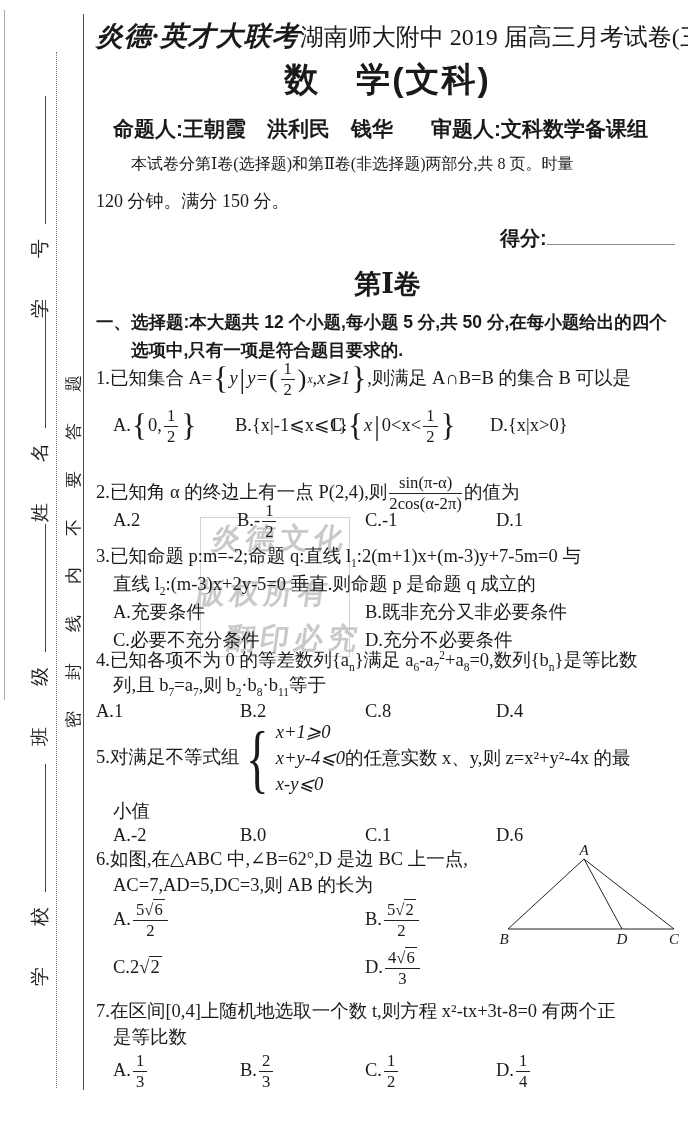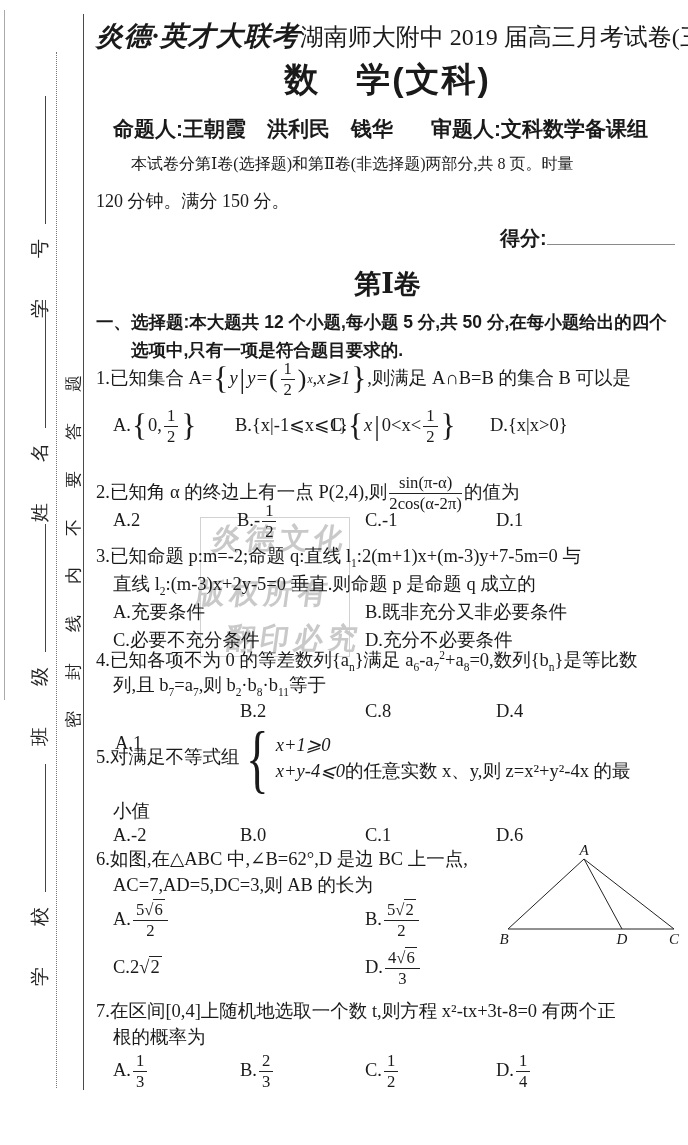"A.1" span.opt { left: 115px -> 96px; margin-top: 32px -> none }
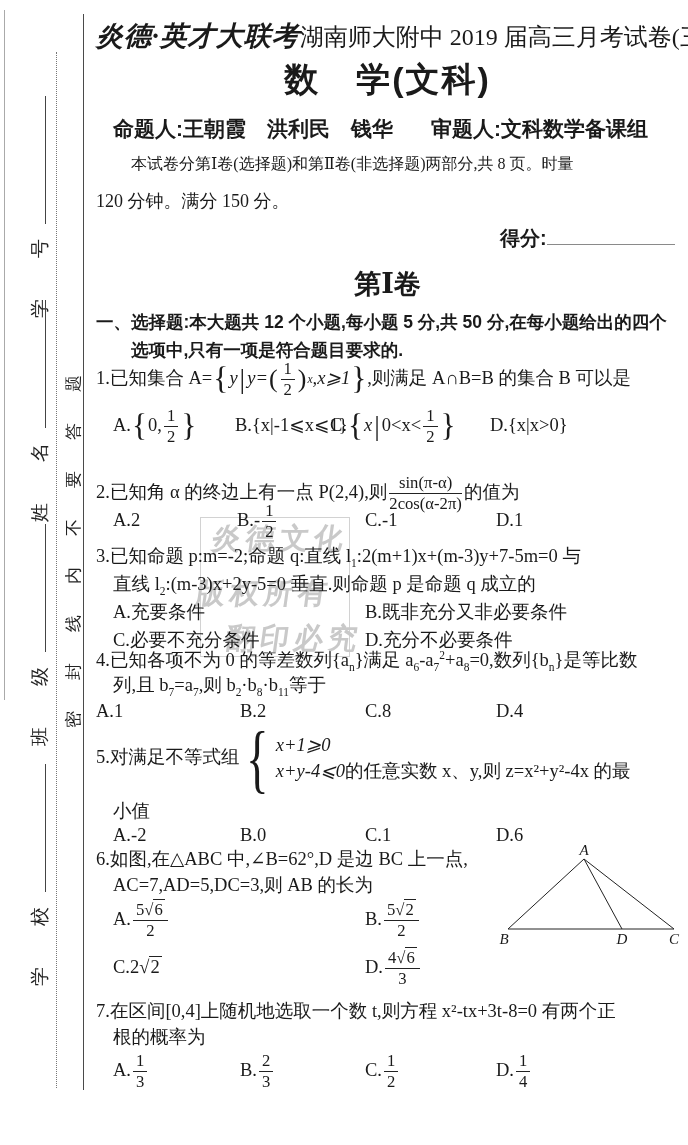"x-y⩽0" span { html: none -> <span>x-y⩽0</span> }
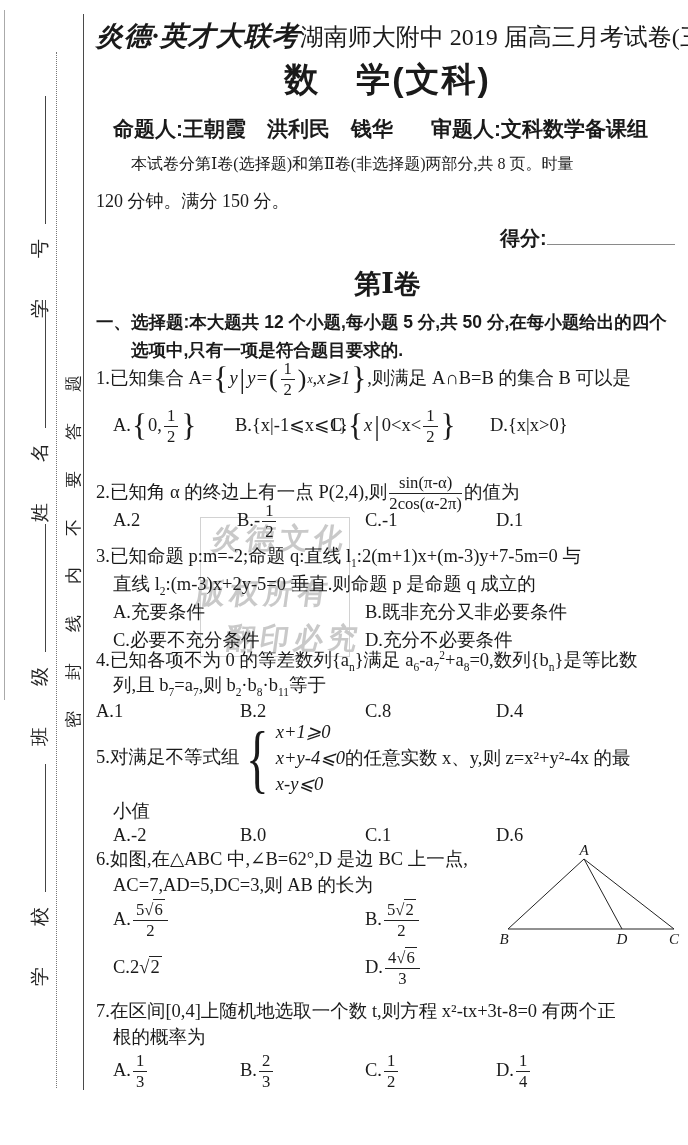"根的概率为" div.t { text: 根的概率为 -> 是等比数 }
